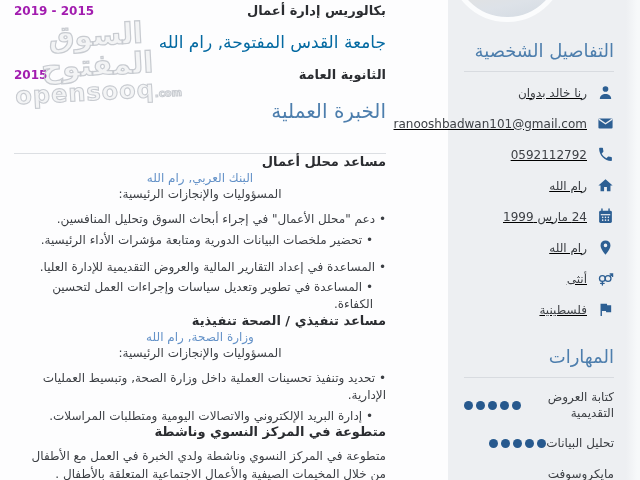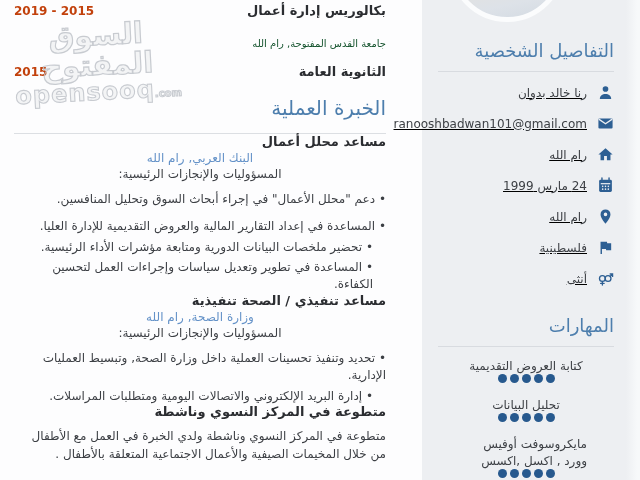"2019 - 2015" .edu-date { color: #c2410c -> #a21caf }
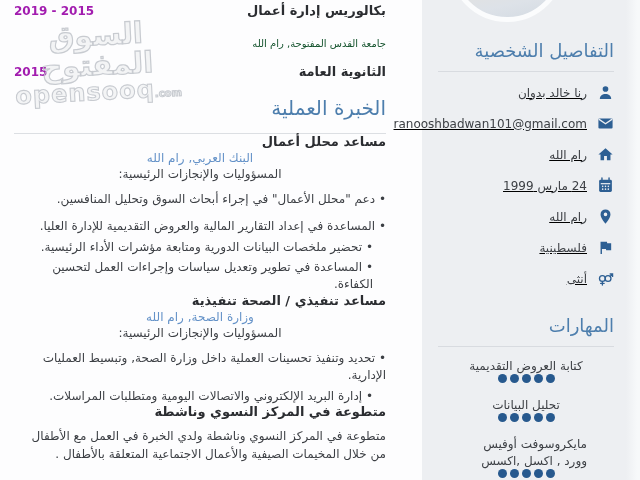"جامعة القدس المفتوحة, رام الله" .inst { color: #14532d -> #0369a1; font-size: 10px -> 17px; margin-top: 20px -> 14px }
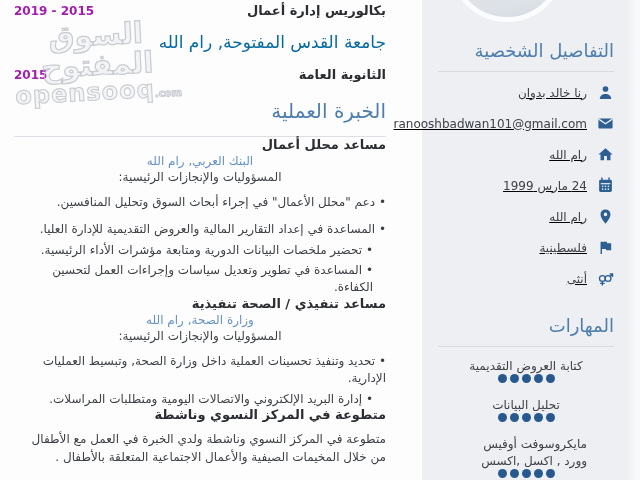"التفاصيل الشخصية" .sidebar { width: 218px -> 192px }
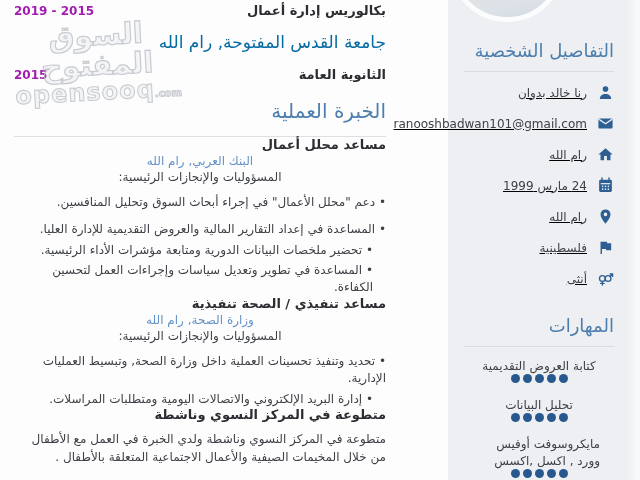"الخبرة العملية" .section-h { padding-bottom: 13px -> 30px }
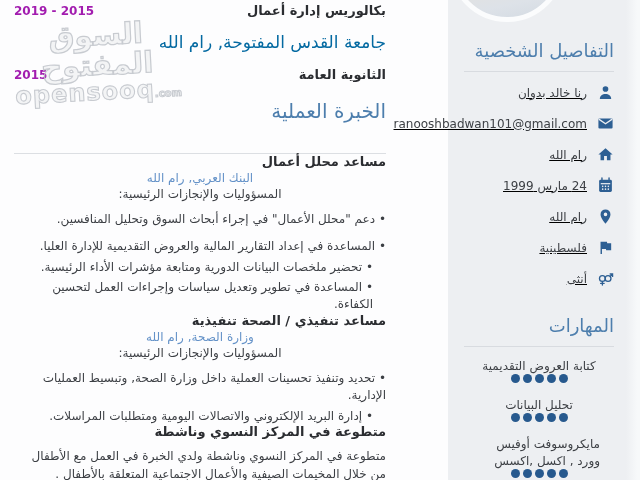"0592112792" div.c-row { html: none -> <div> <span> <svg> <path></path> </svg> </span> <span><bdi>0592112792</bdi></span> </div> }
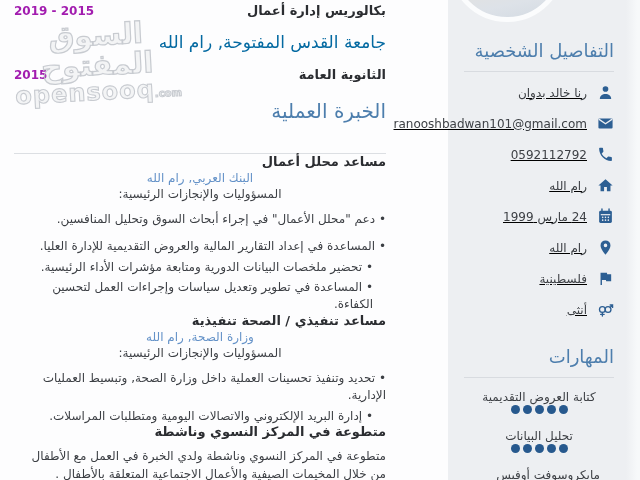"• المساعدة في إعداد التقارير" div.bullet { order: before "• تحضير ملخصات البيانات الدورية" -> after "• تحضير ملخصات البيانات الدورية" }
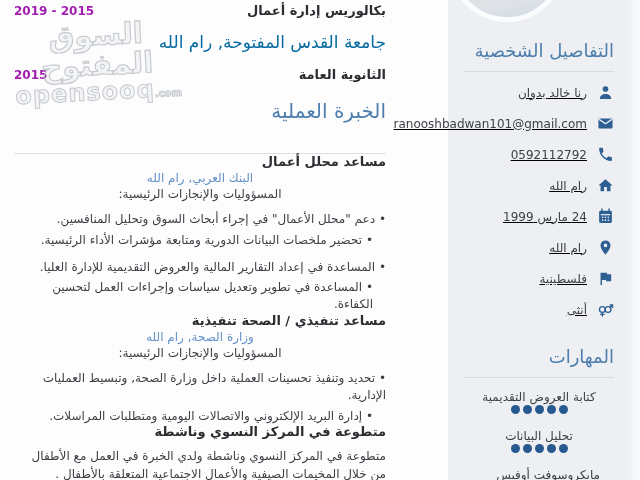"فلسطينية" div.c-row { order: before "أنثى" -> after "أنثى" }
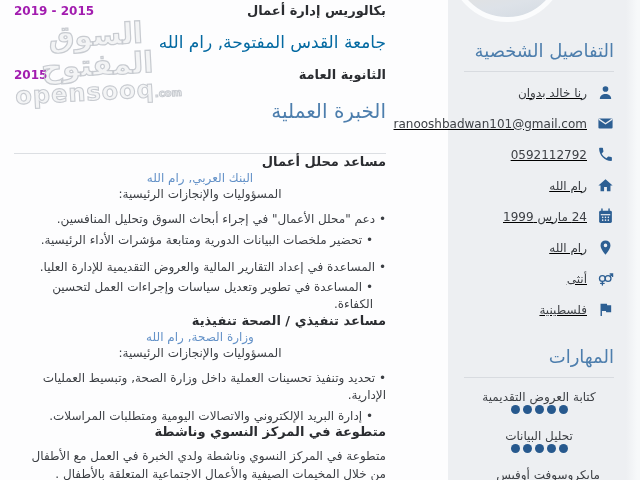"كتابة العروض التقديمية" .s-row { flex-direction: column -> none }
